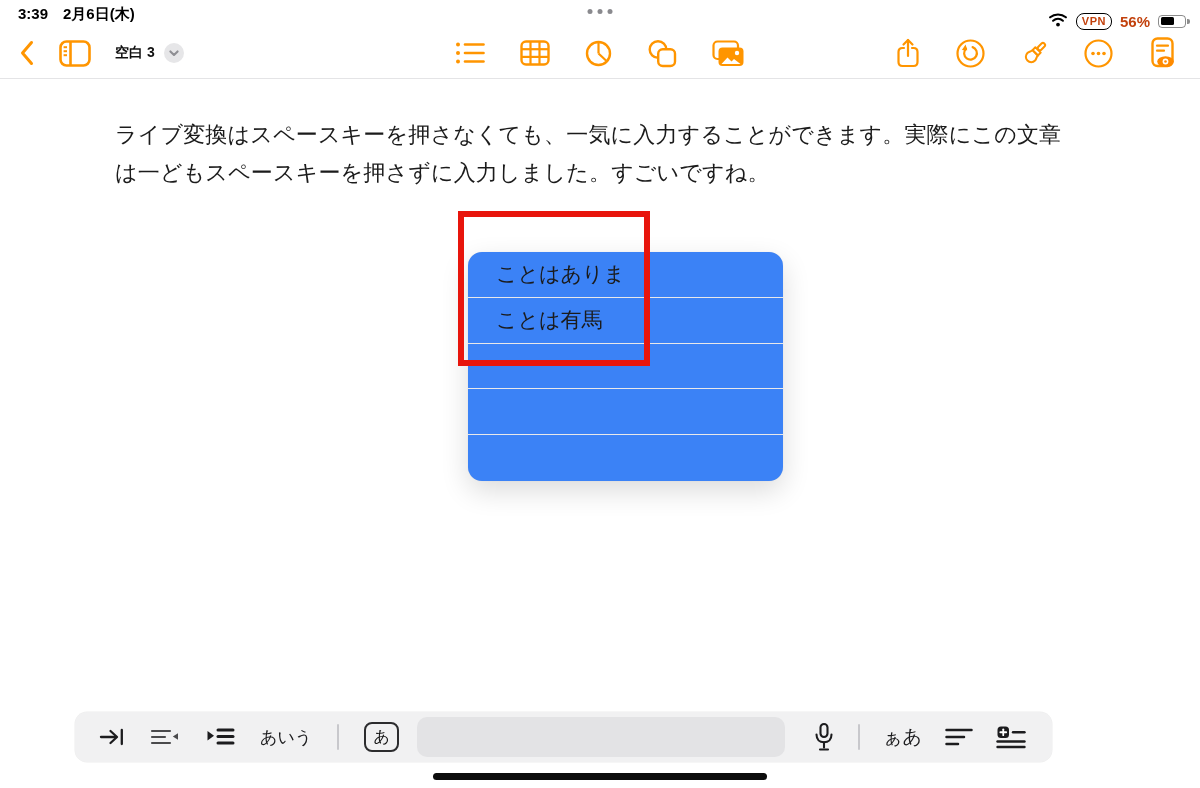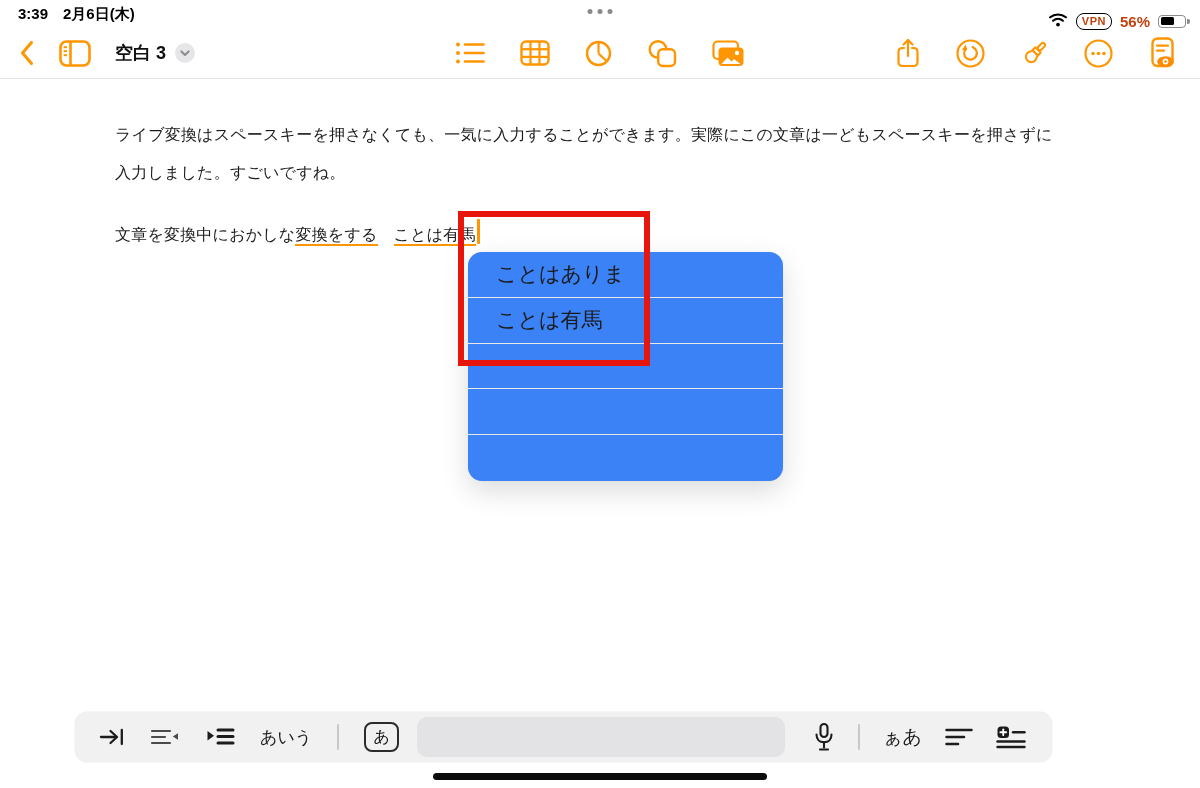"空白 3" .note-title { font-size: 18px -> 14px }
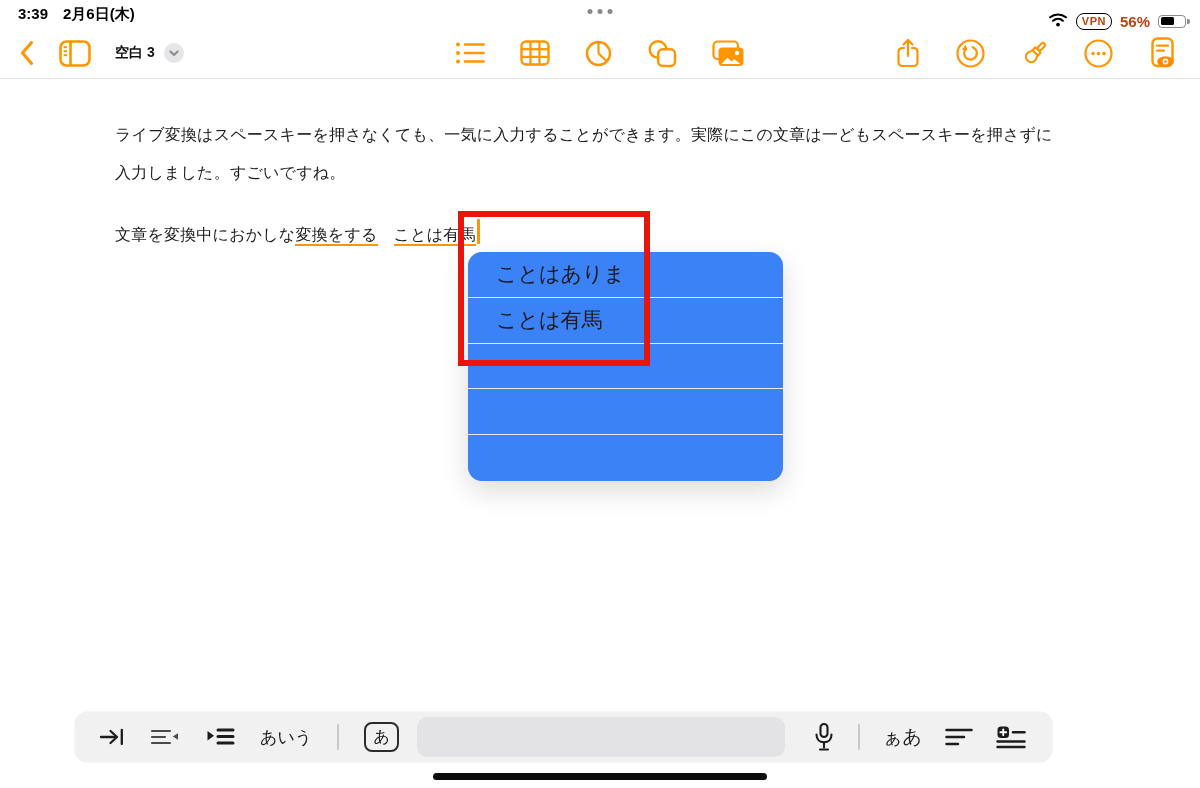"ライブ変換はスペースキーを押さなくても、一気に入力することができます。実際にこの" .para { font-size: 16px -> 22px }
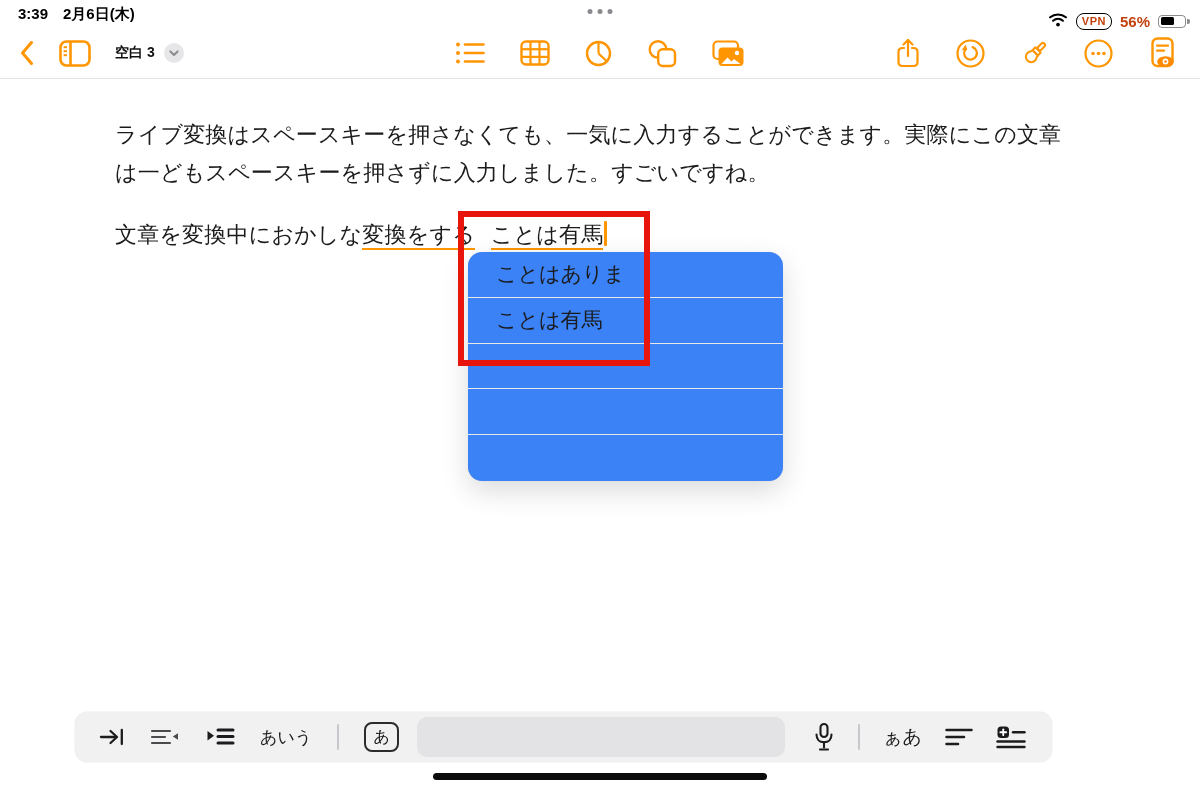"文章を変換中におかしな変換をする ことは有馬" p.para { html: <p><span>文章を変換中におかしな</span><span>変換をする</span><span>ことは有馬</span><span></span></p> -> none }
